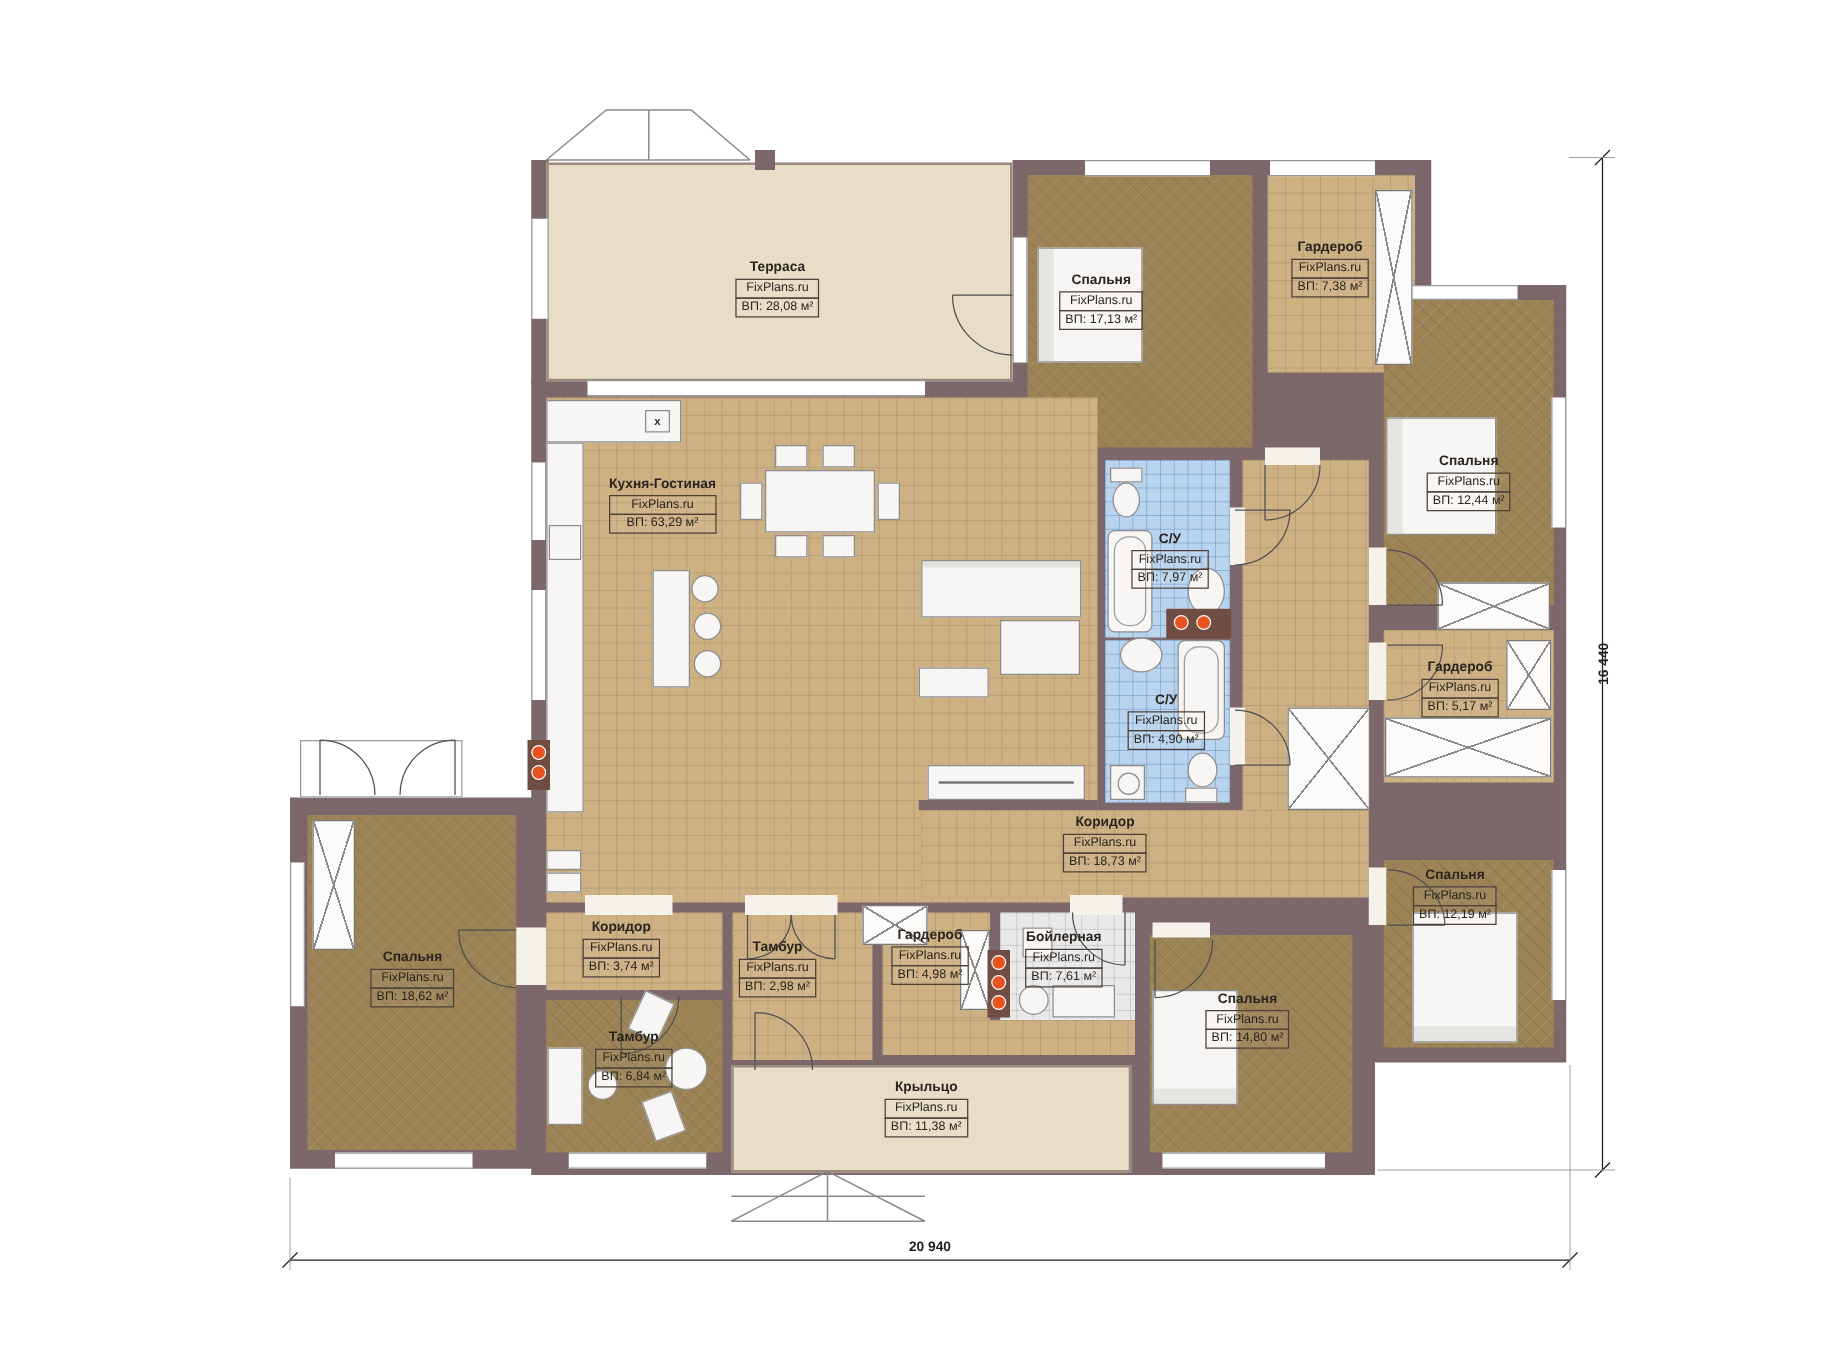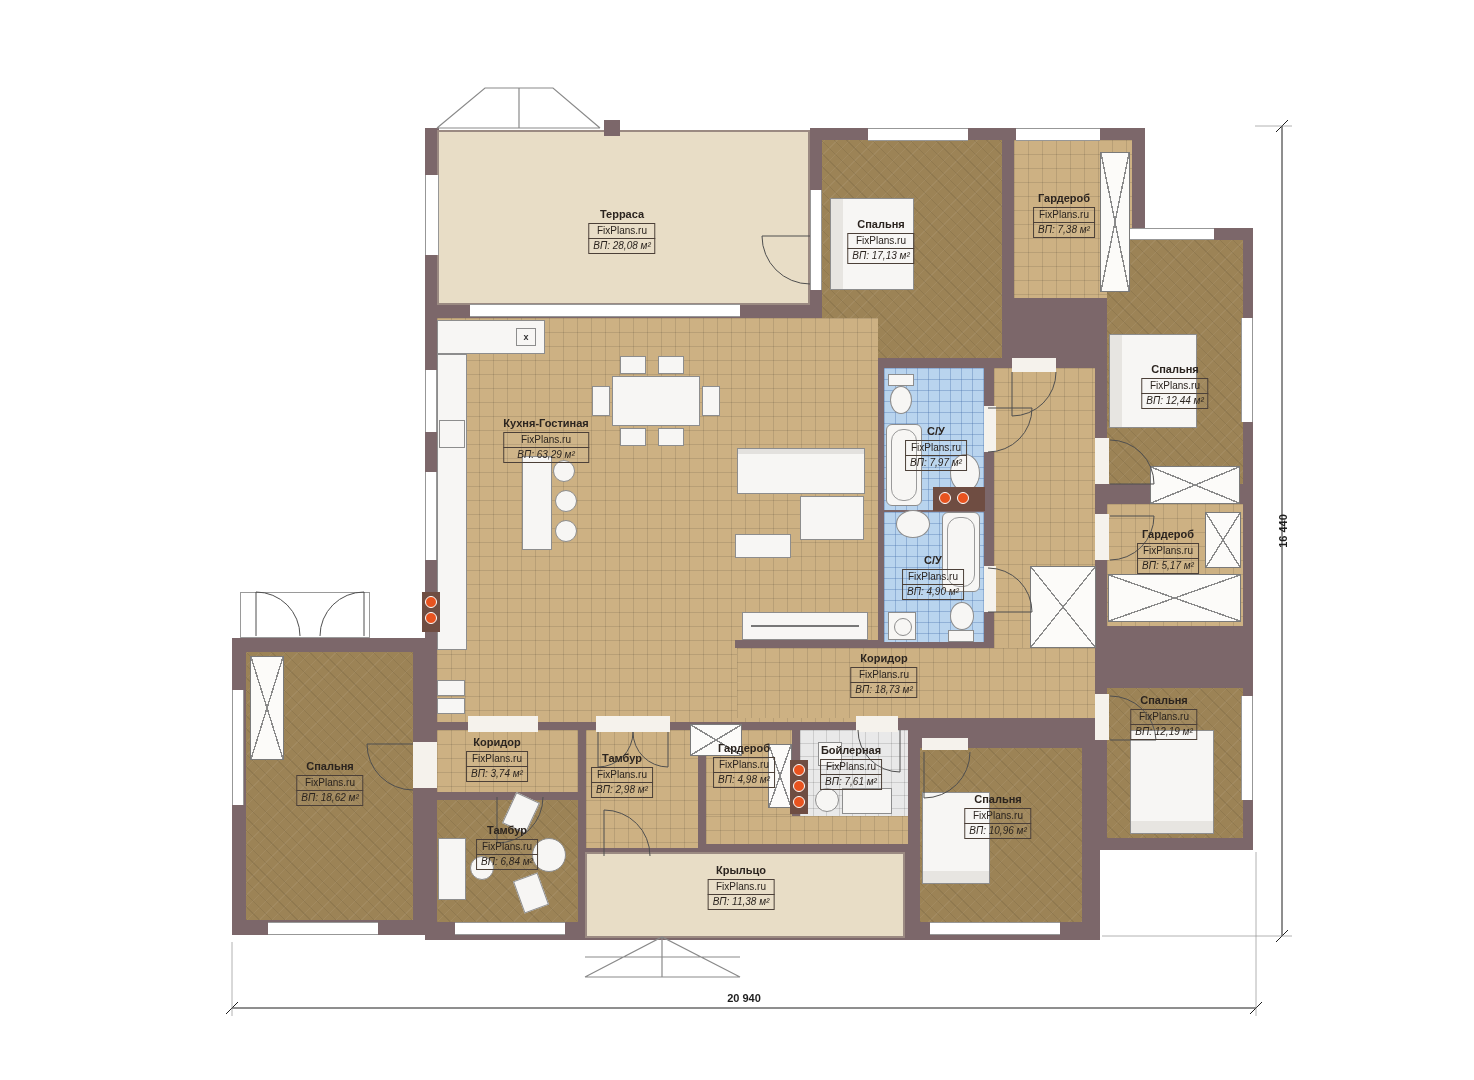"ВП: 7,38 м²" .label-box + .label-box { font-style: italic -> none }
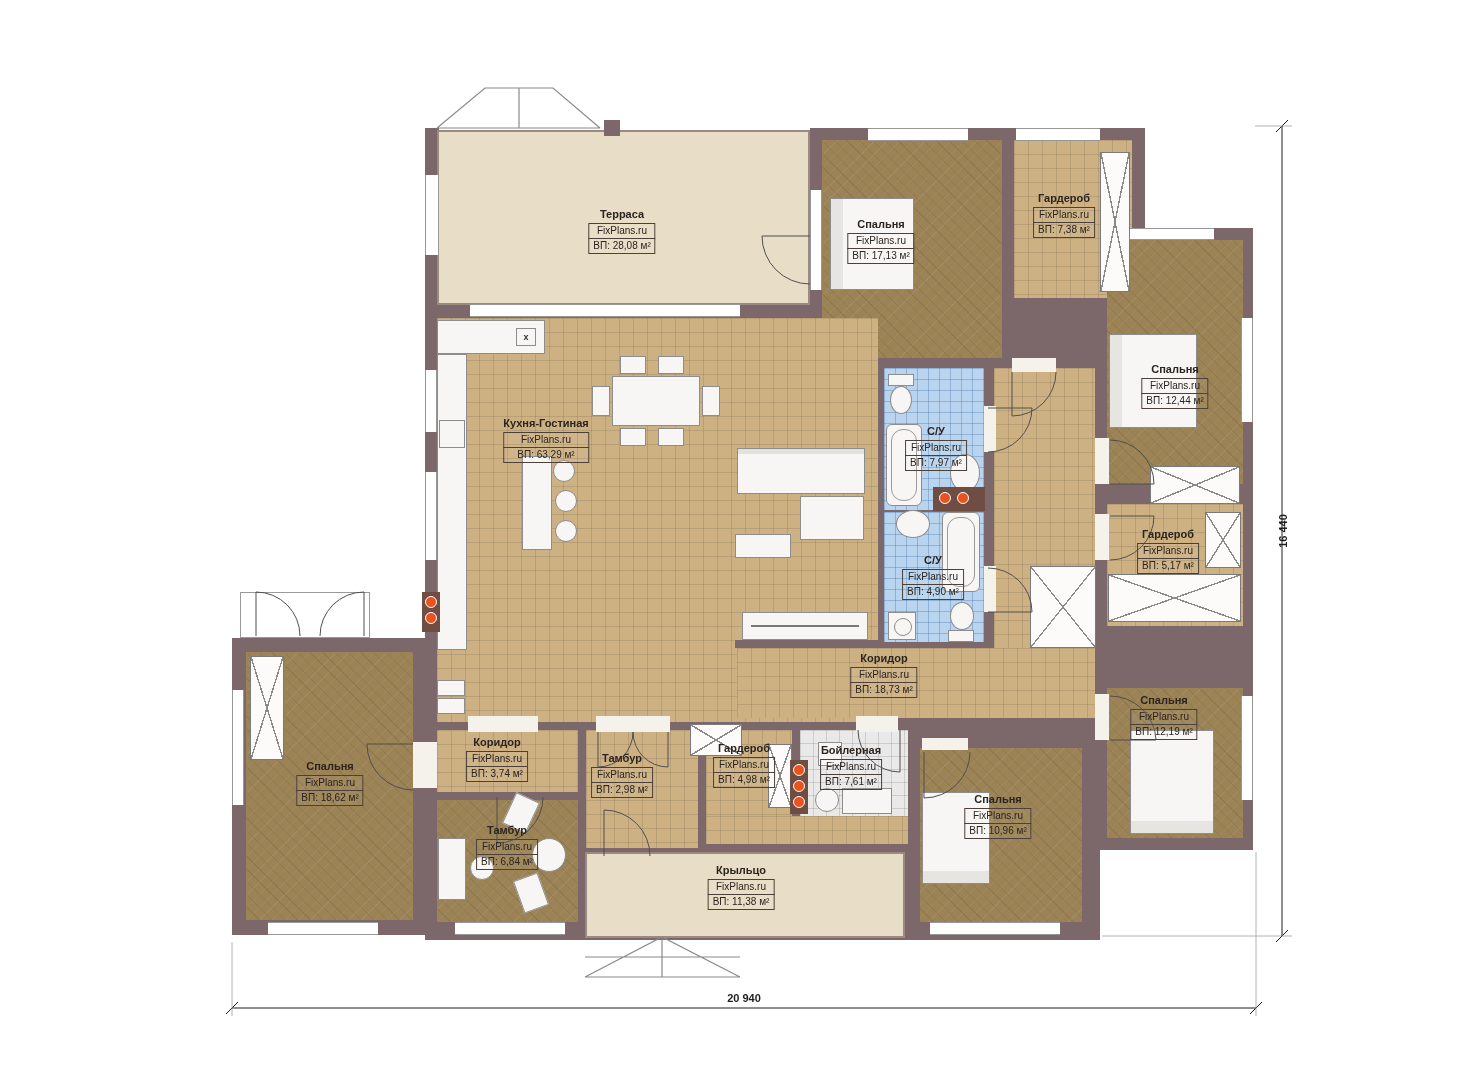"Кухня-Гостиная" div.room-label { left: 546px -> 530px; margin-top: 36px -> none }
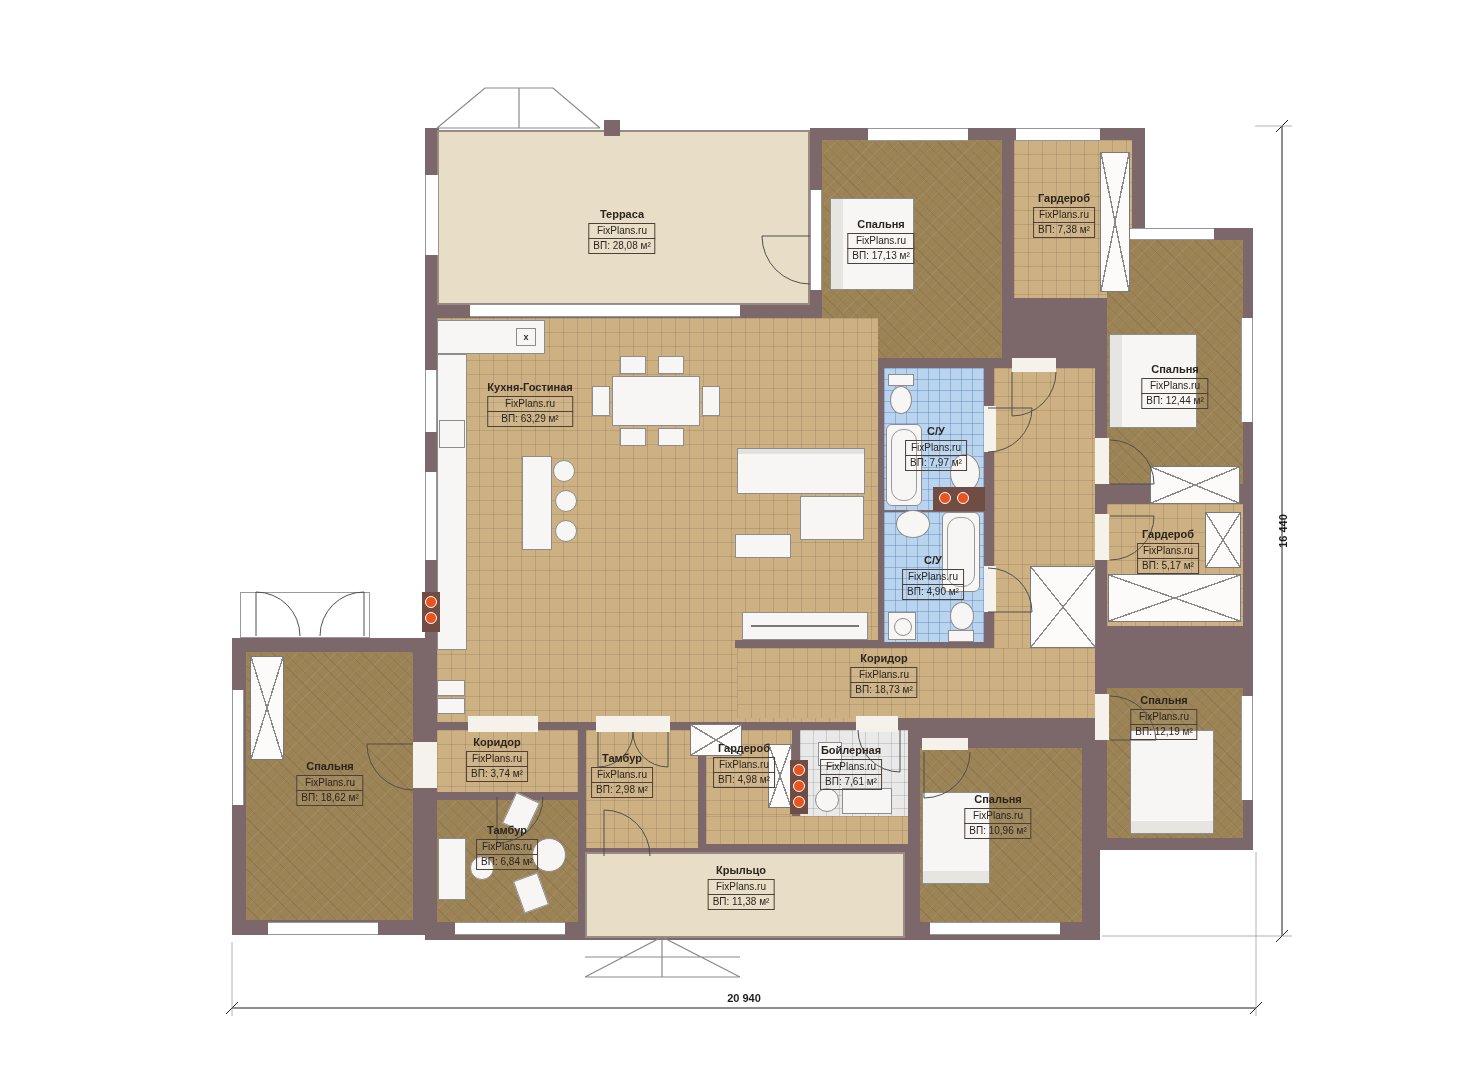"ВП: 10,96 м²" span.label-box { text: 10,96 -> 14,80 }
